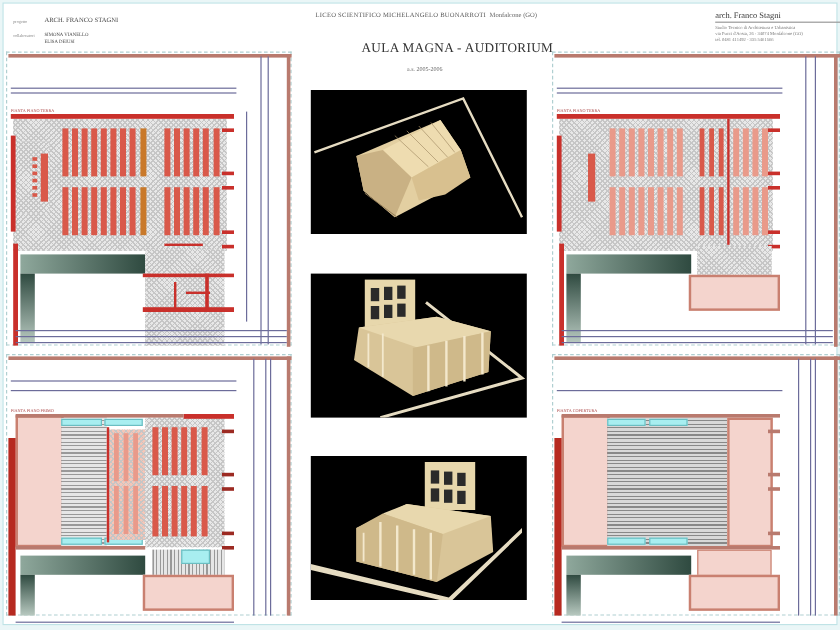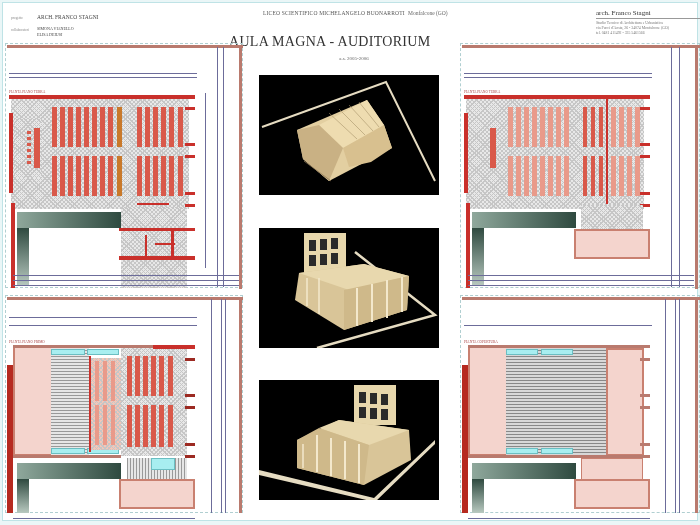"AULA MAGNA - AUDITORIUM" .header-line2 { font-size: 14px -> 11px; left: 226px -> 208px; text-align: left -> right }
